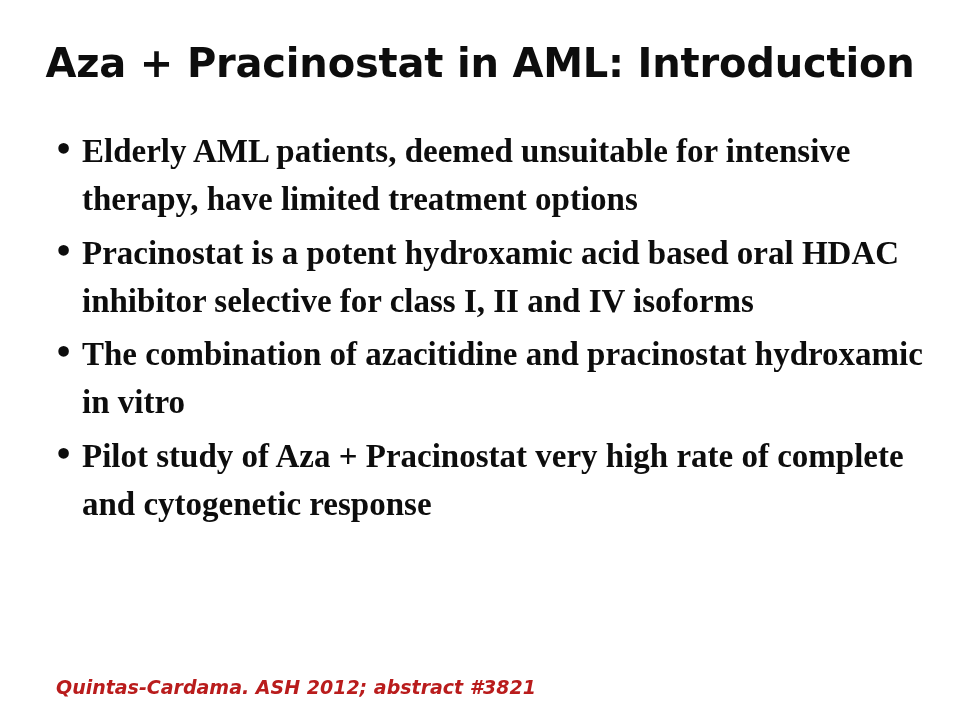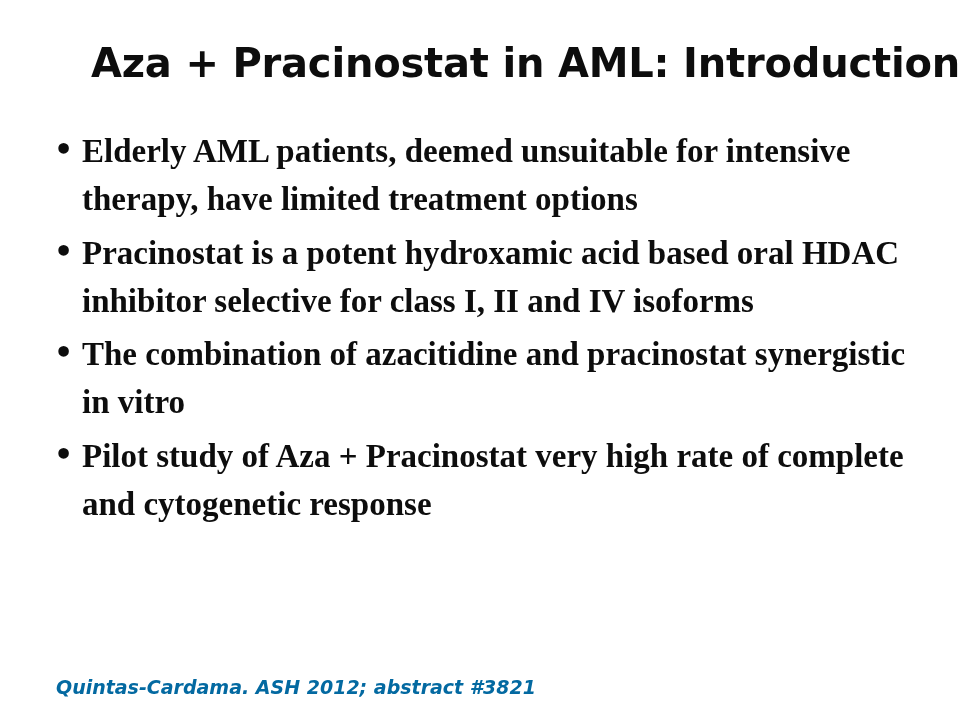"Aza + Pracinostat in AML:" .slide-title { text-align: right -> center }
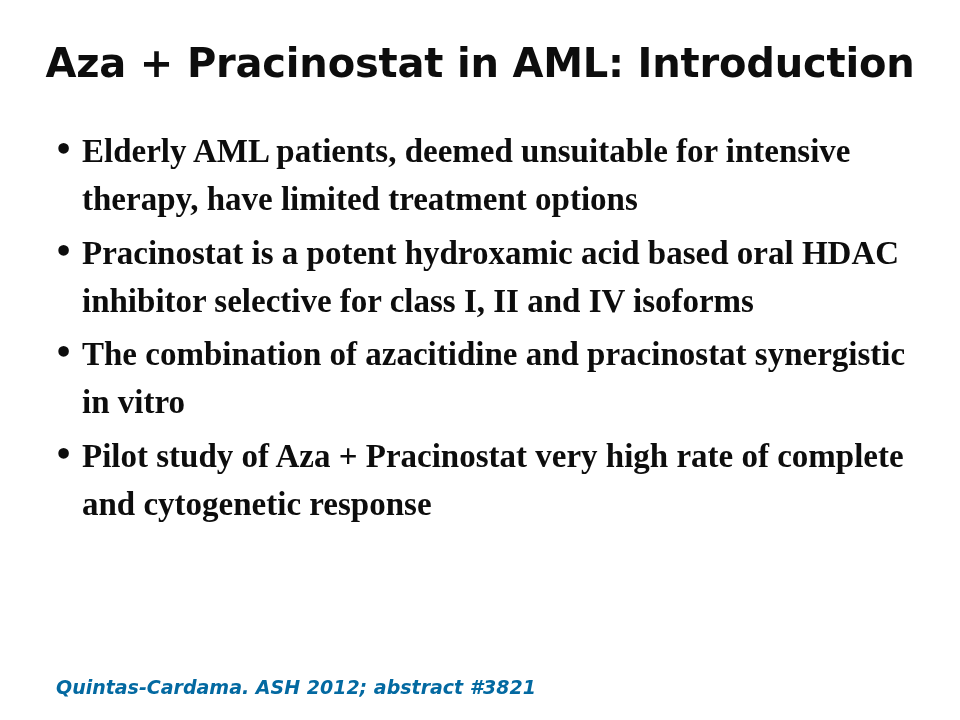"The combination of azacitidine and" span.bullet-text { text: synergistic -> hydroxamic }
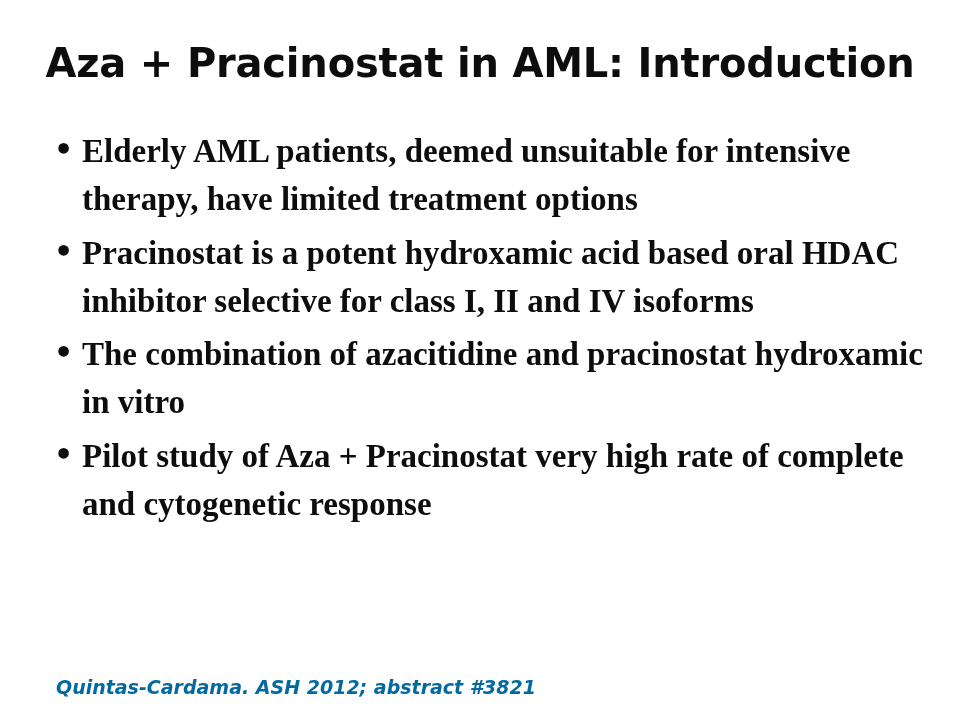"Quintas-Cardama. ASH 2012; abstract" .citation { color: #0369a1 -> #b91c1c }
